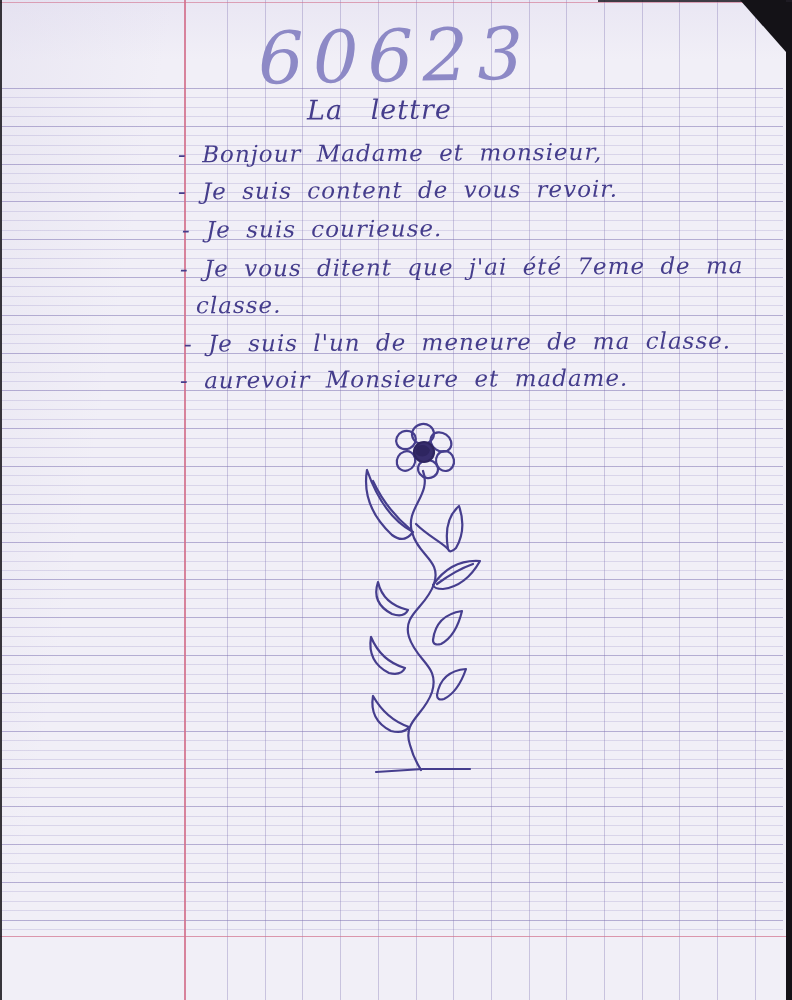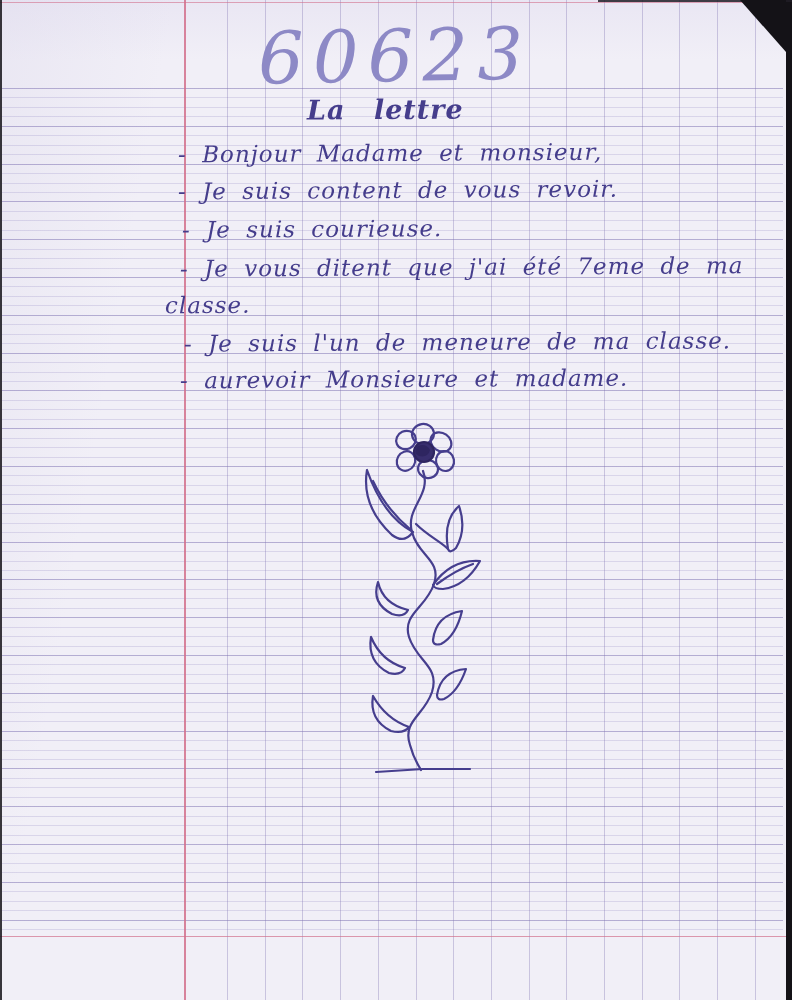"La lettre" .page-title { font-weight: bold -> none }
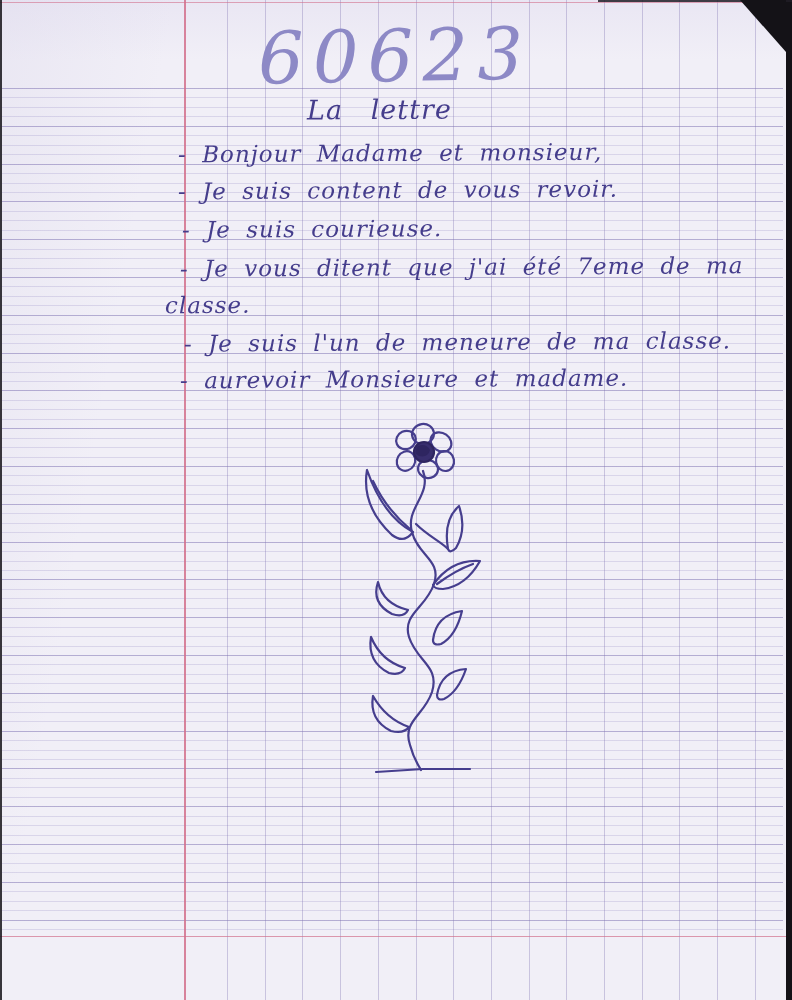"classe." .l4 { left: 165px -> 196px }
